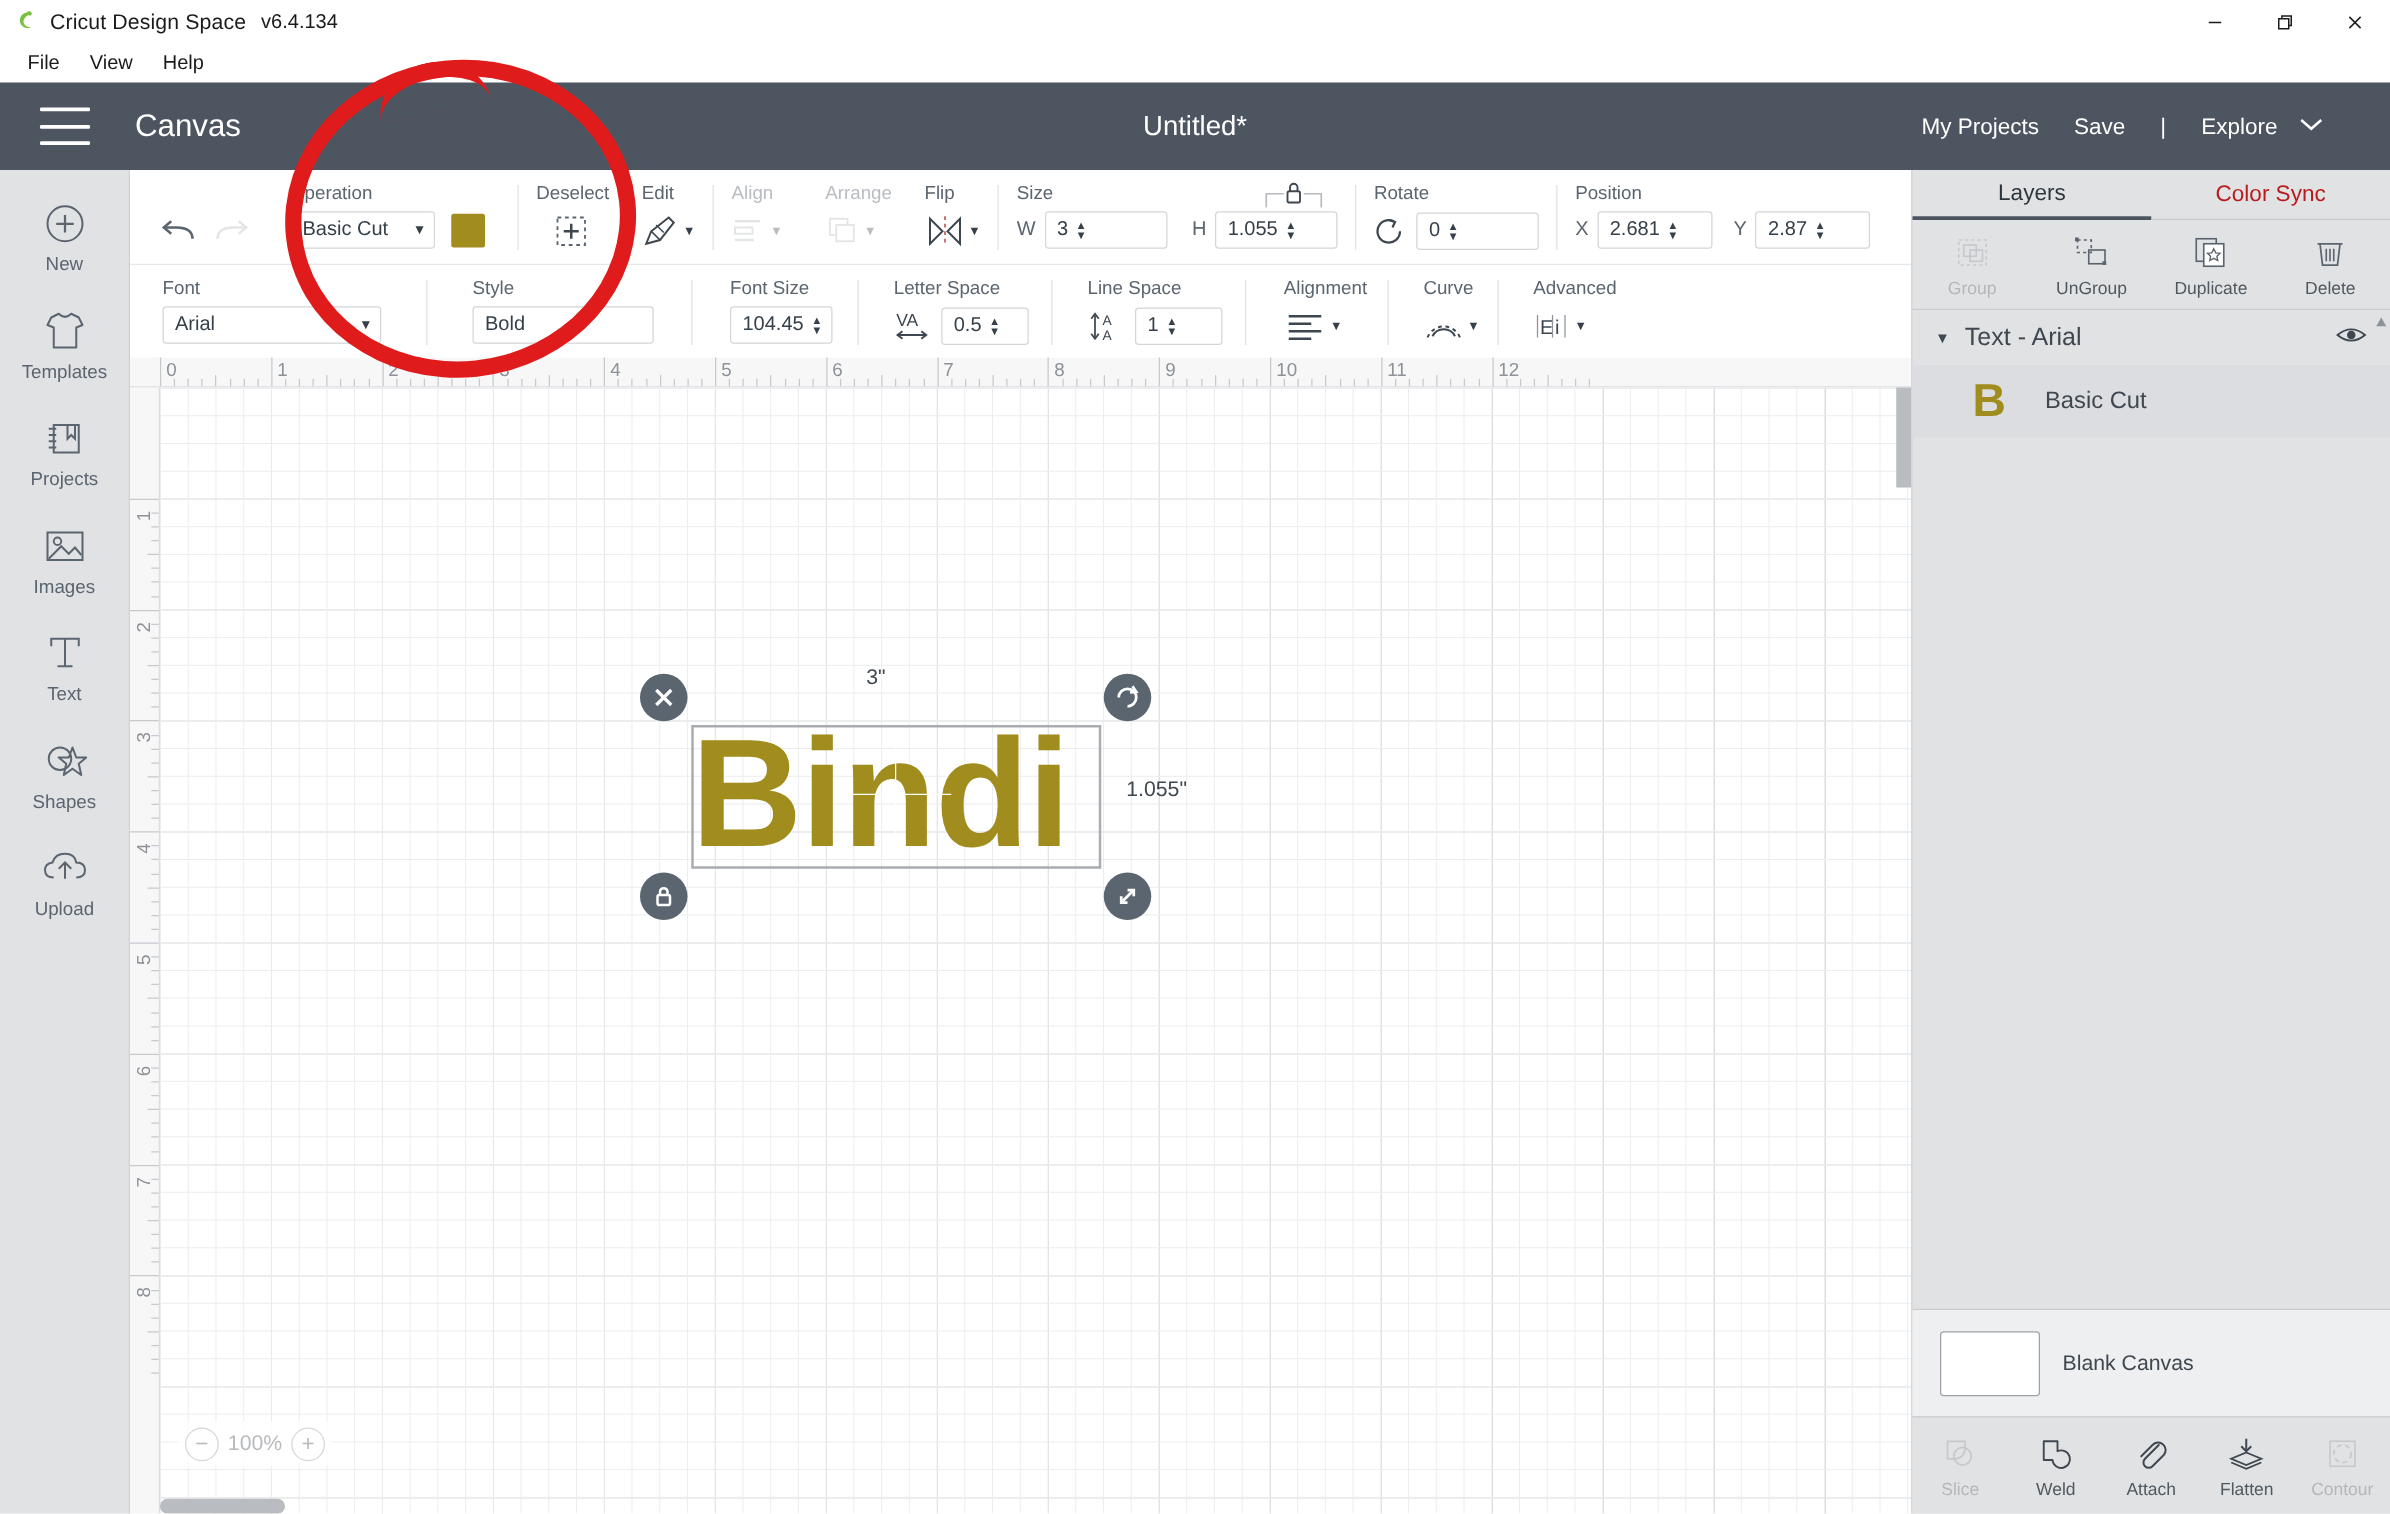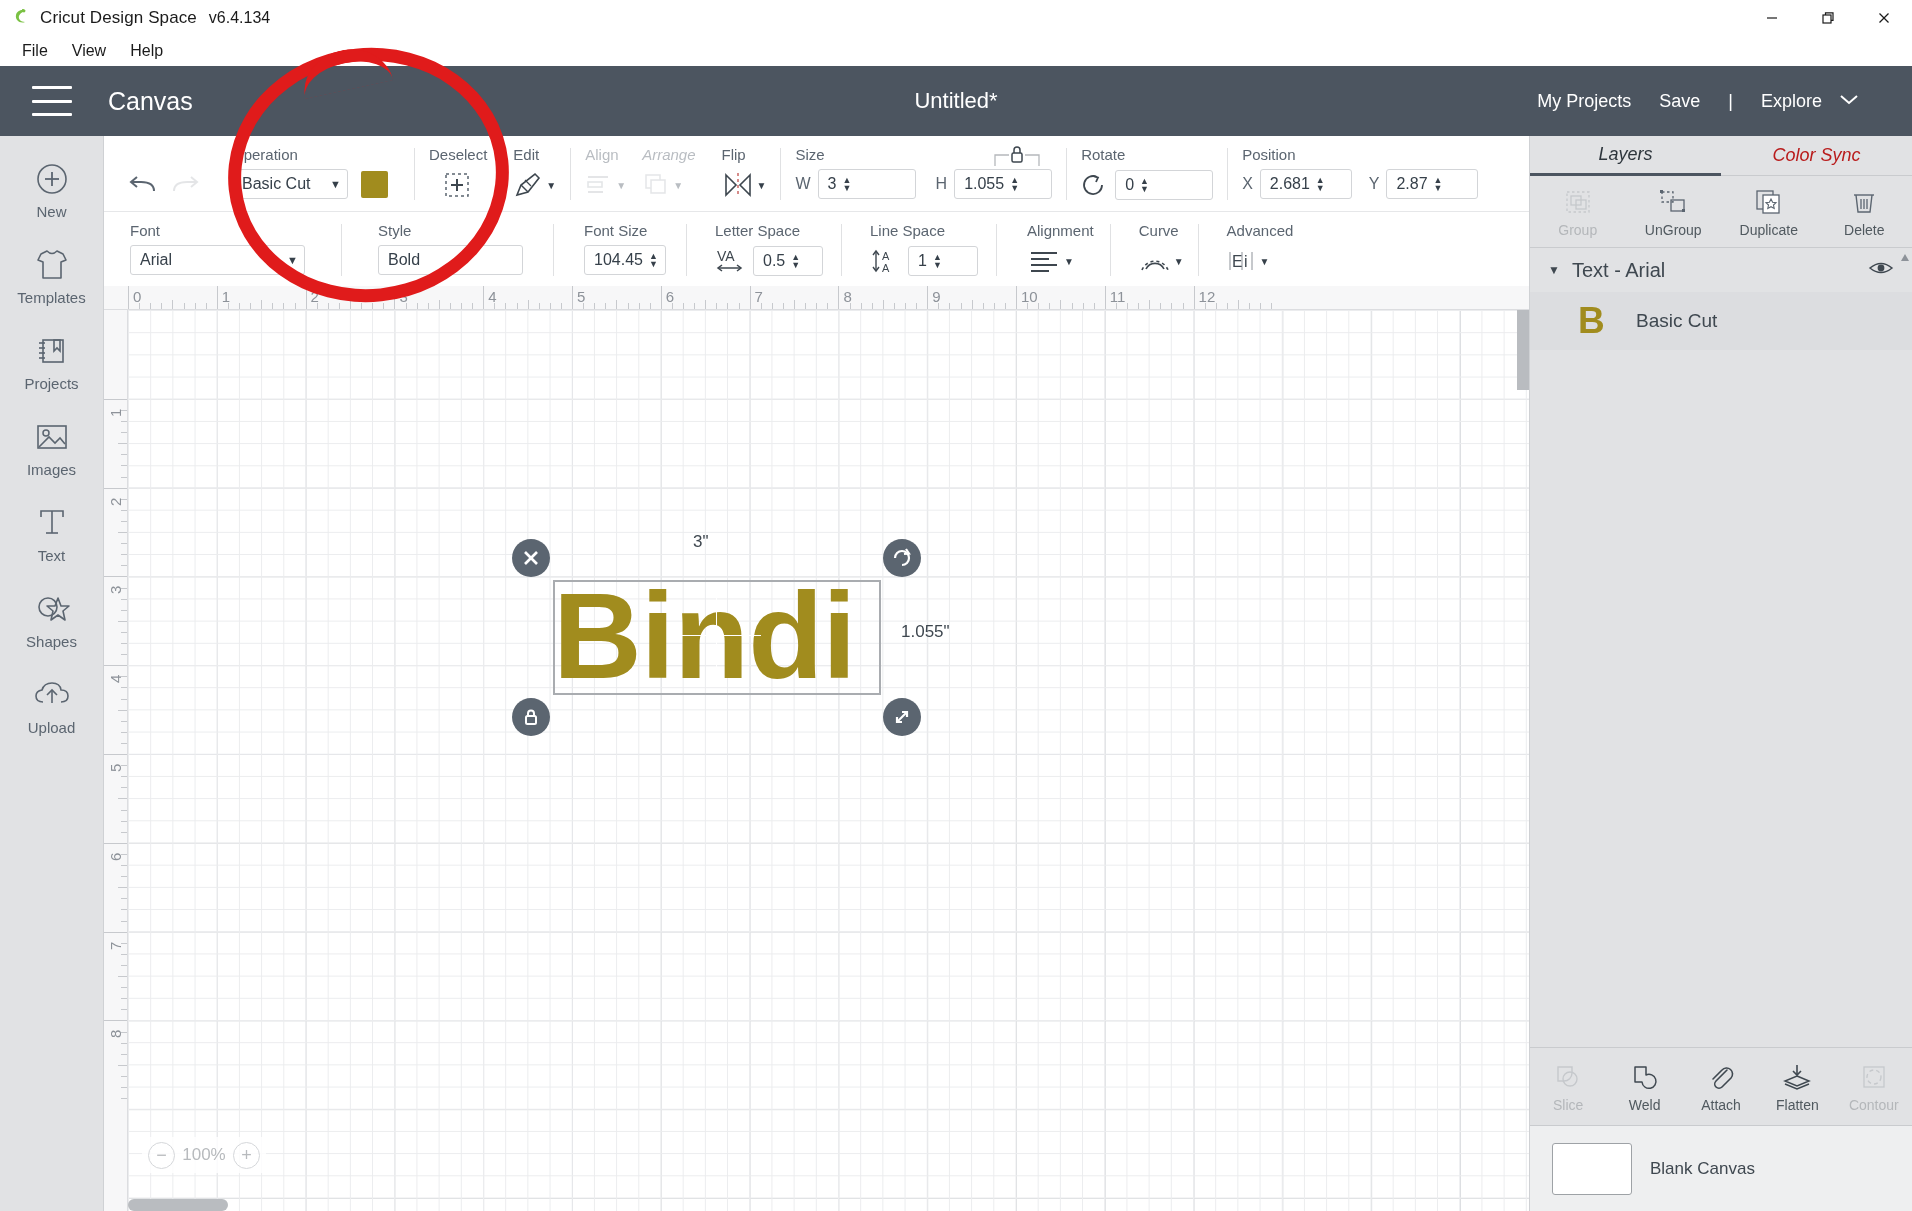"Arrange" div.tgroup { font-style: italic -> none; margin-left: 16px -> 34px }
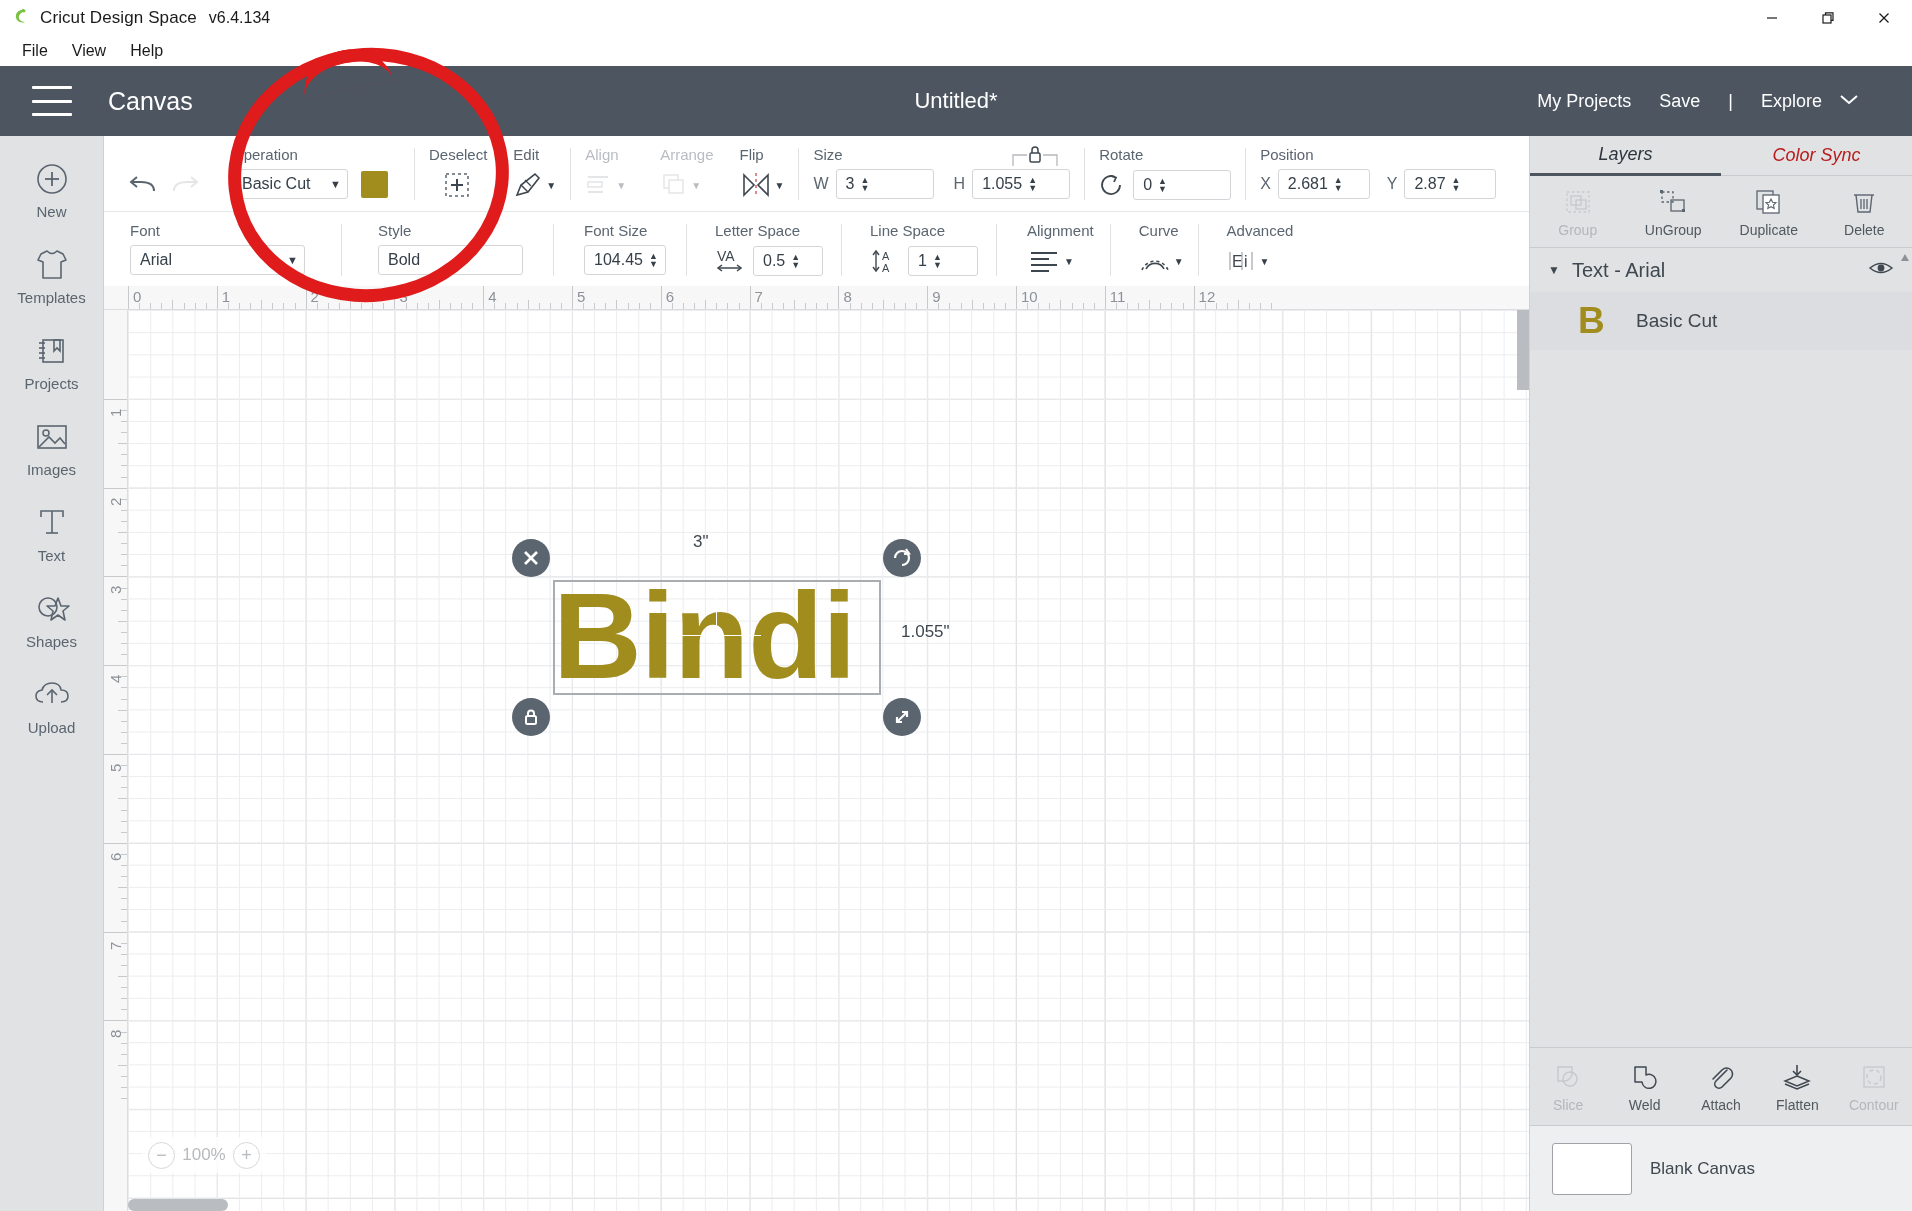"Layers" #rp-tabs { font-style: italic -> none }
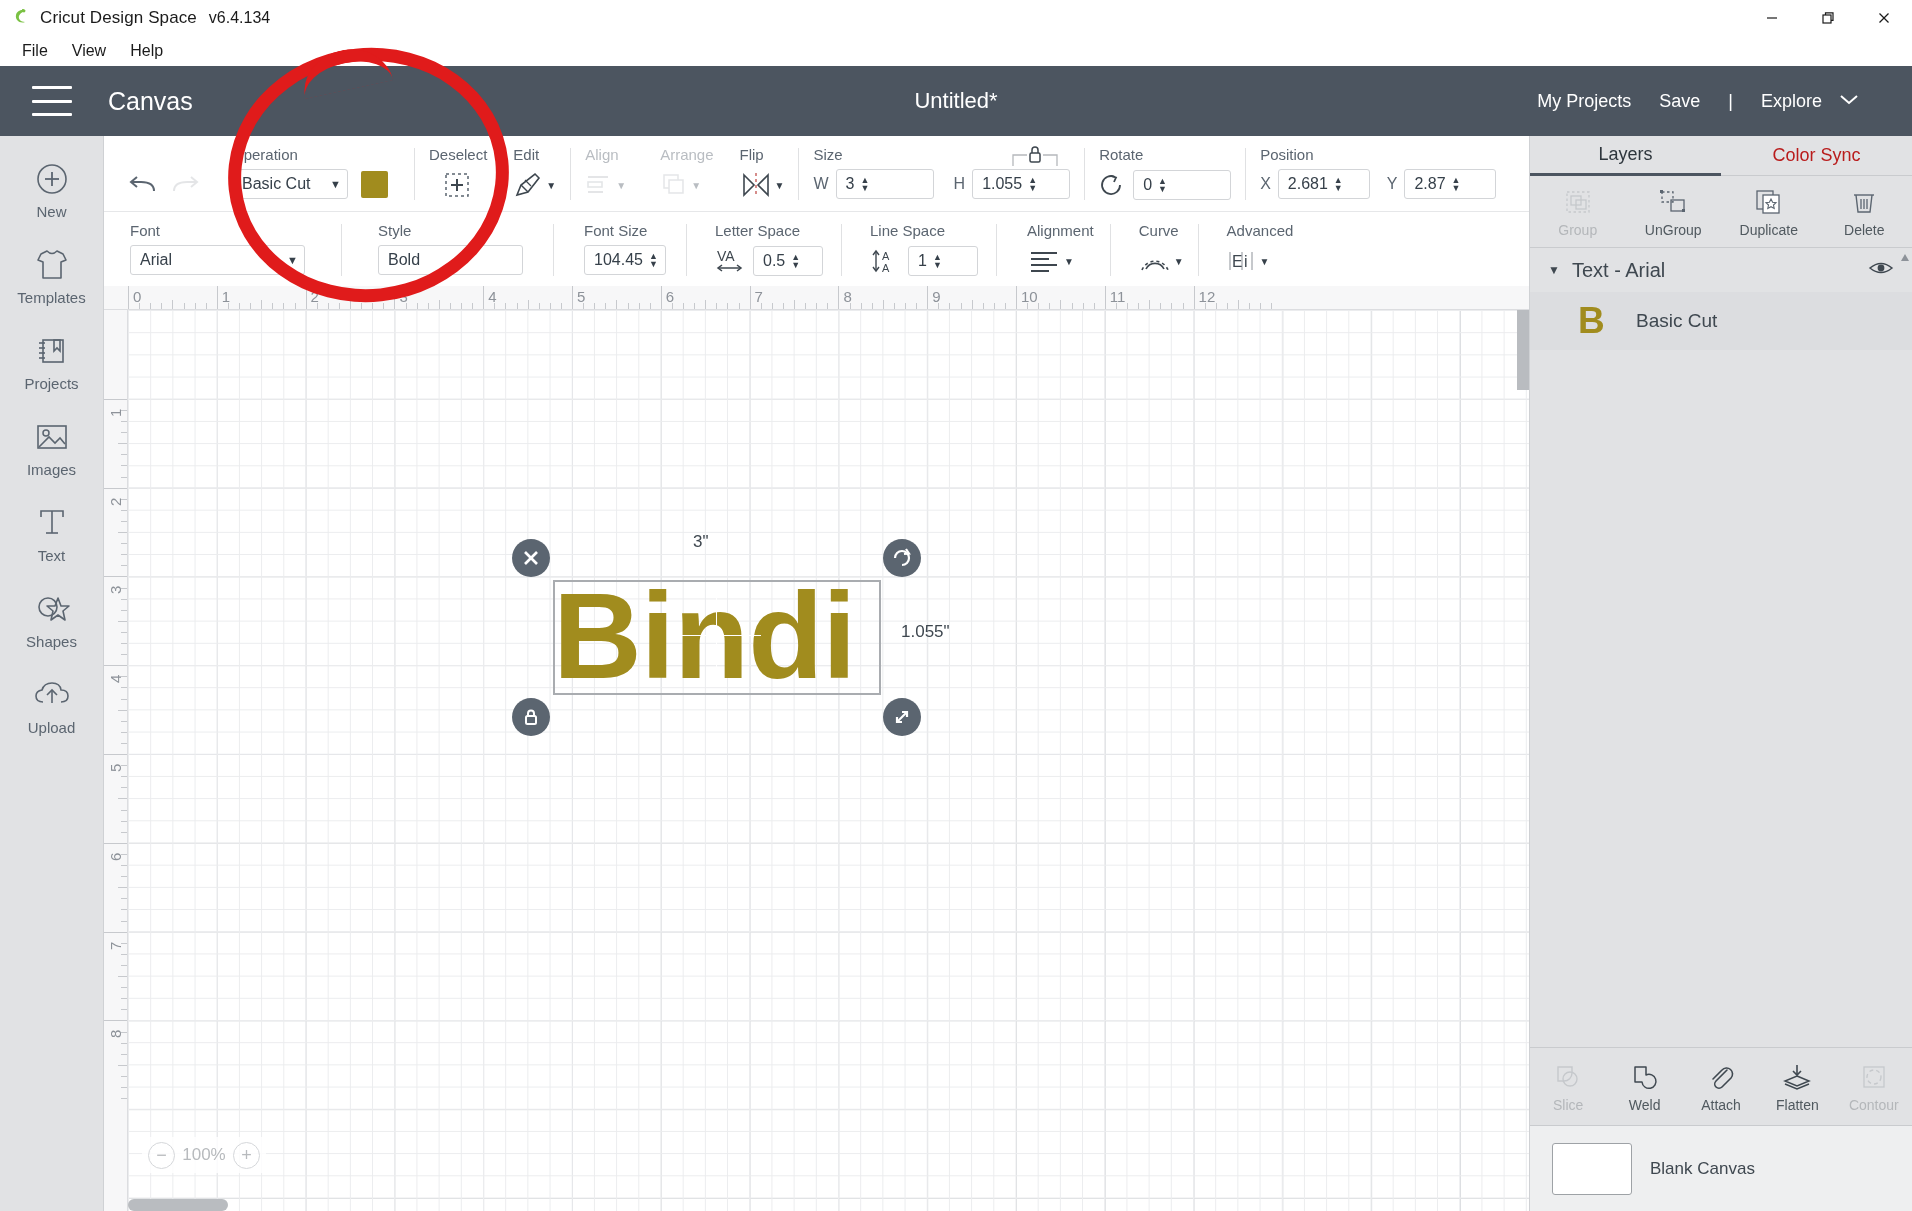"Slice" div { order: before "Blank Canvas" -> after "Blank Canvas" }
